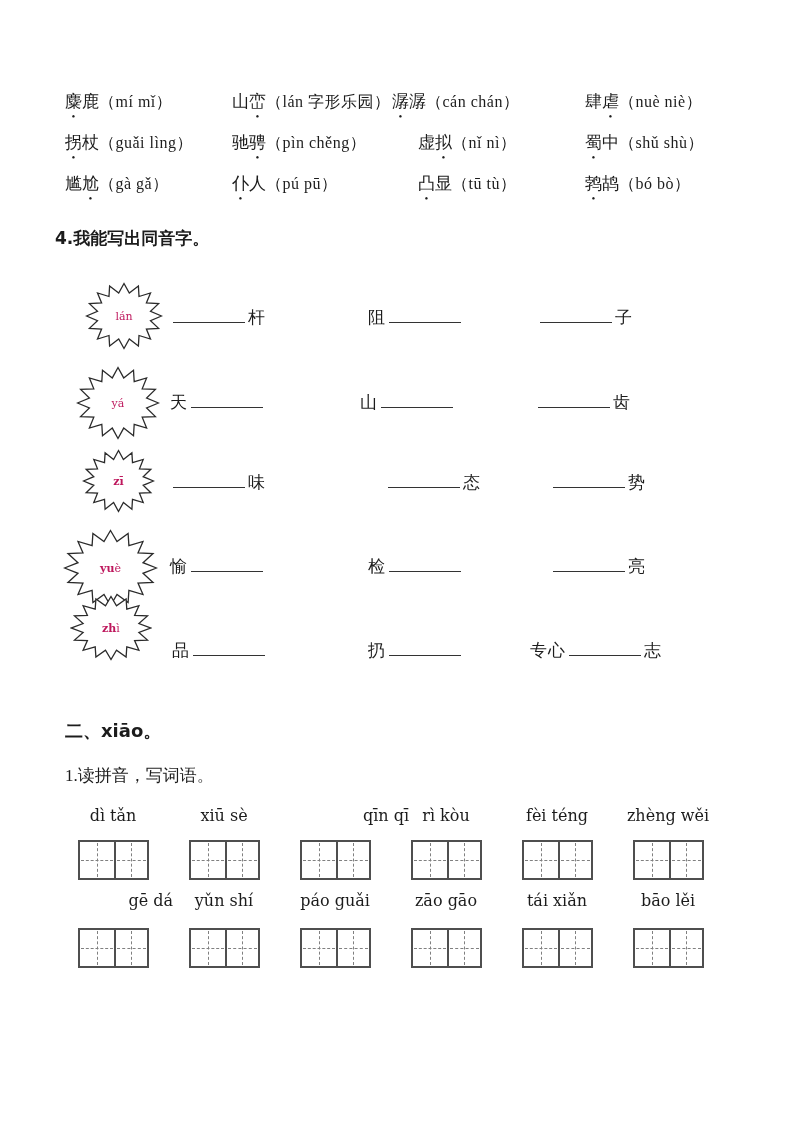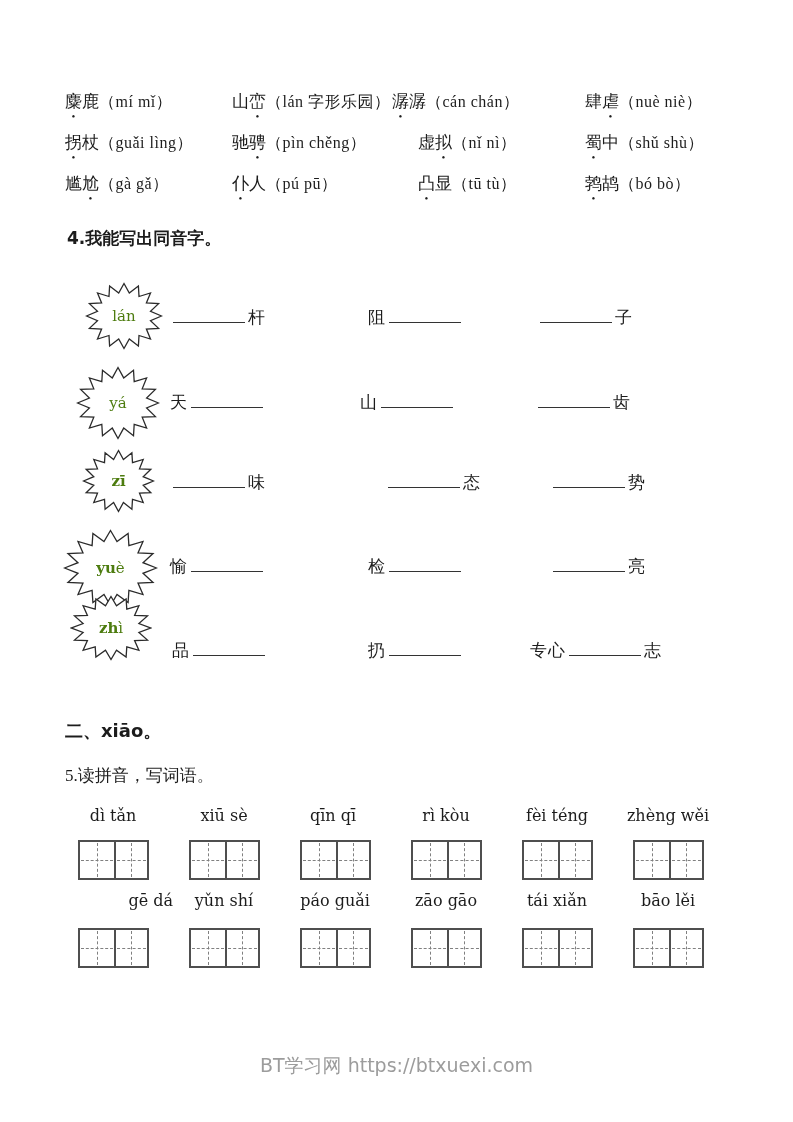"4.我能写出同音字。" .t4 { left: 67px -> 55px }
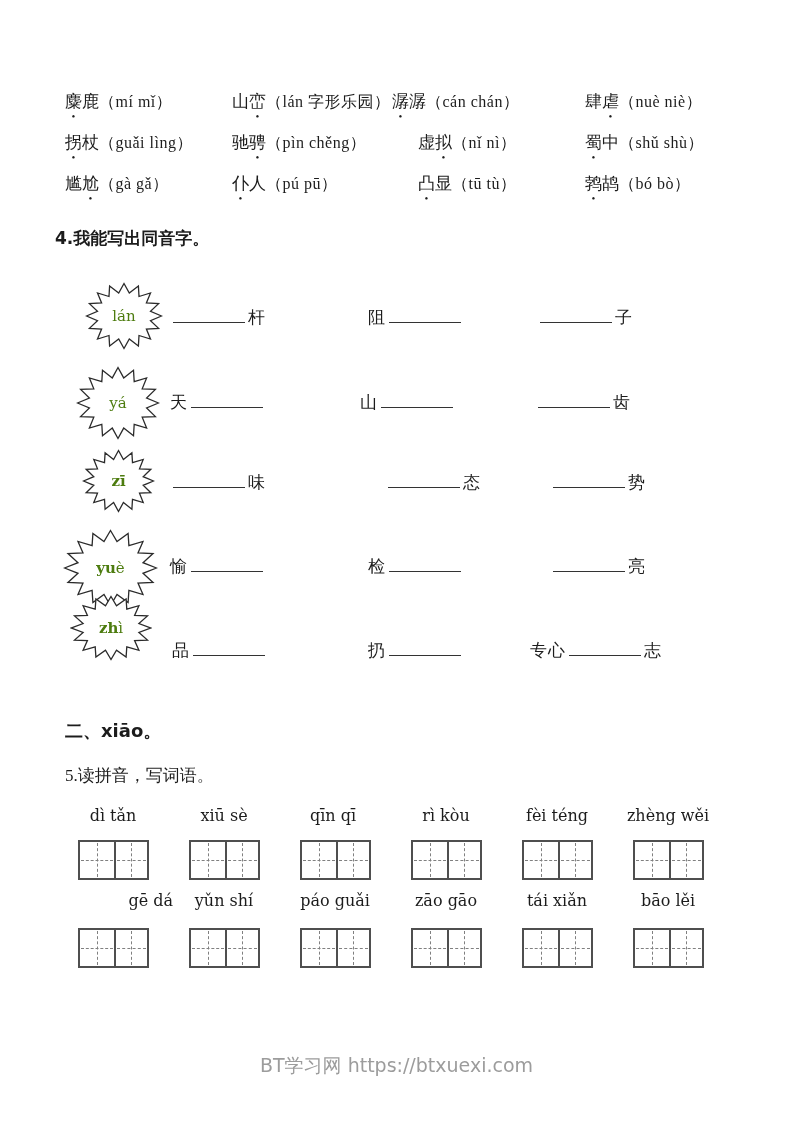"lán" .starlabel { color: #4d7c0f -> #be185d; font-size: 15px -> 11px }
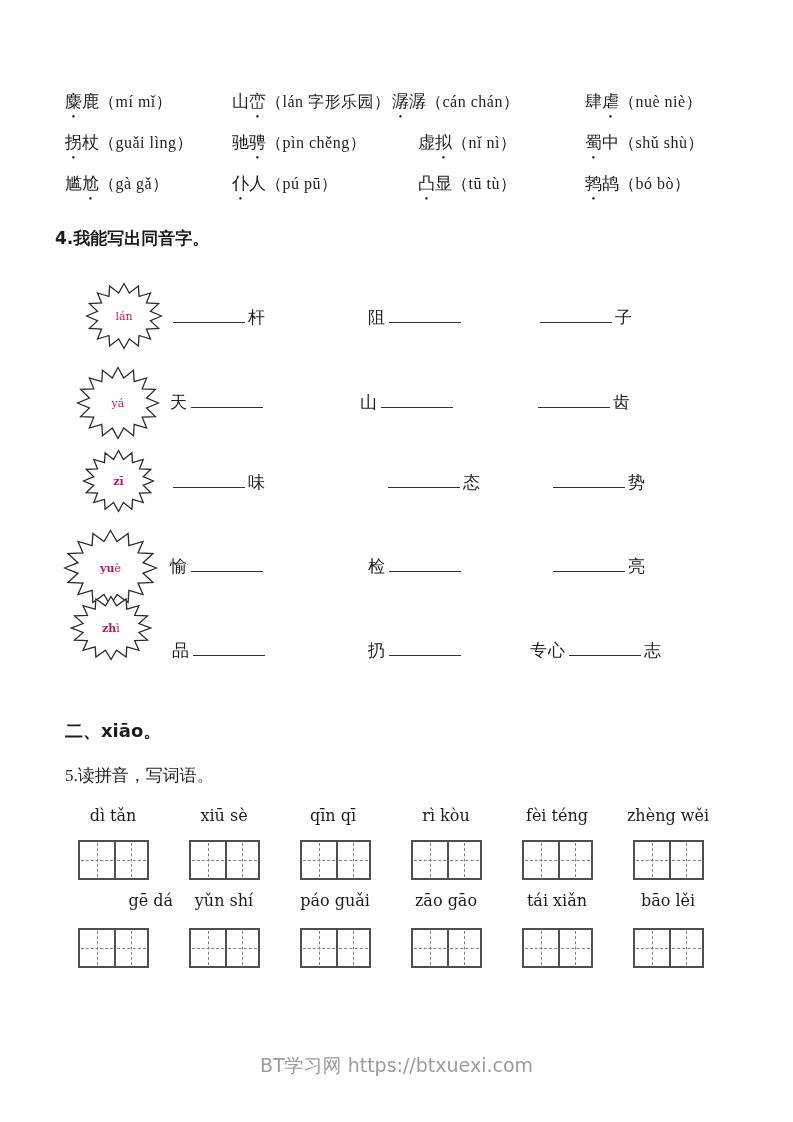"5.读拼音，写词语。" div.tsub { text: 5 -> 1 }
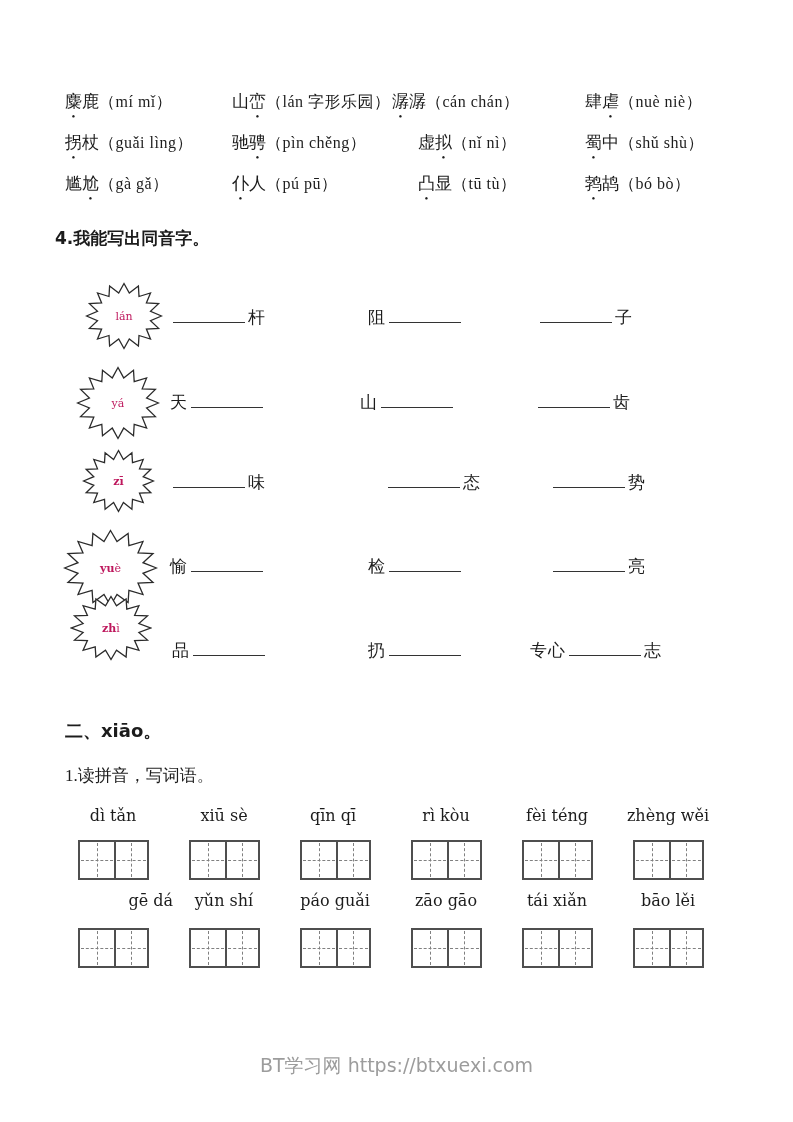"qīn qī" div.gpy { left: 273px -> 289px; text-align: none -> right }
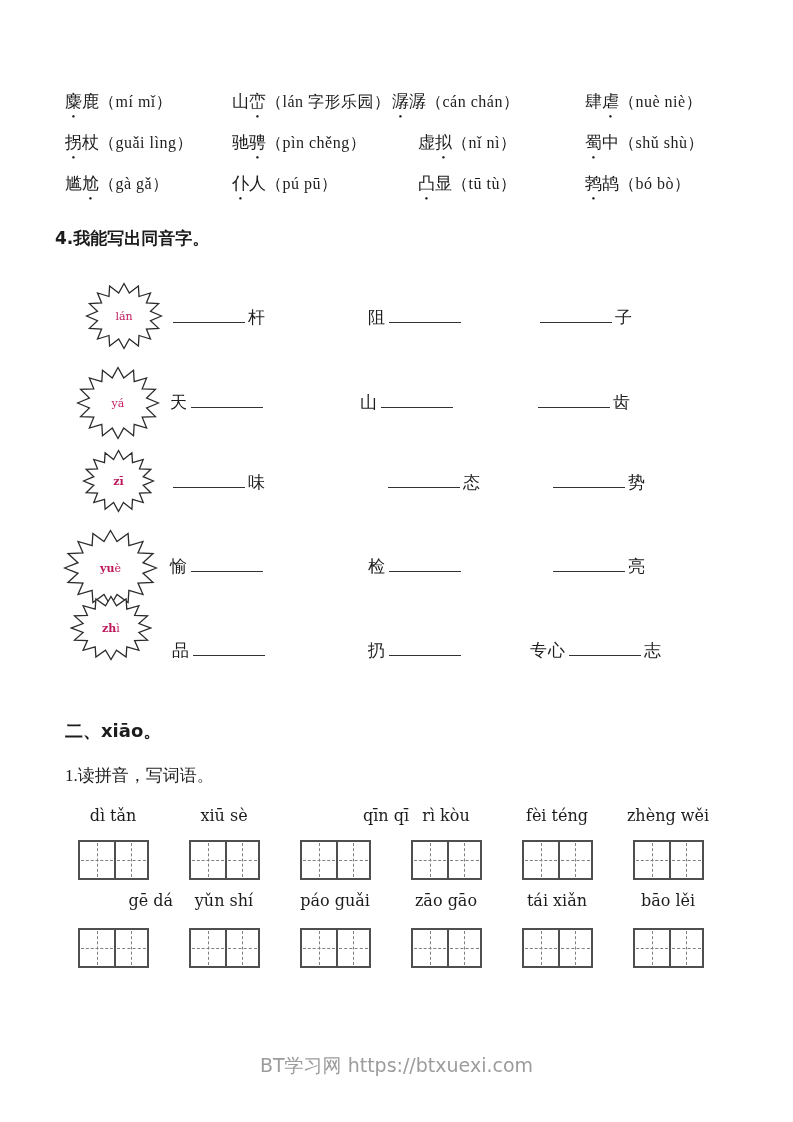"BT学习网 https://btxuexi.com" div.footer { html: <div>BT学习网 https://btxuexi.com</div> -> none }
